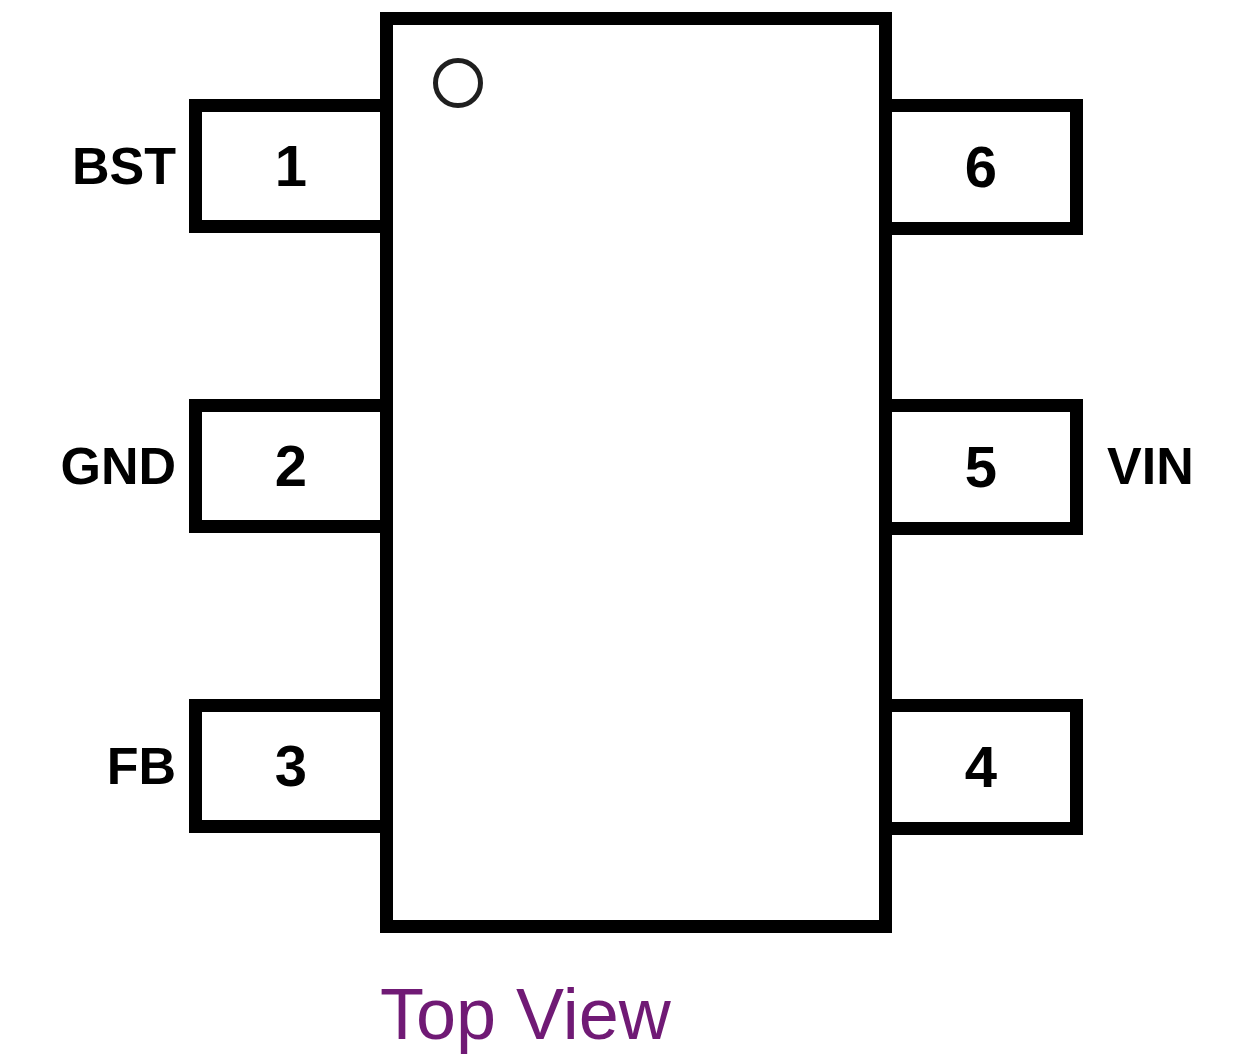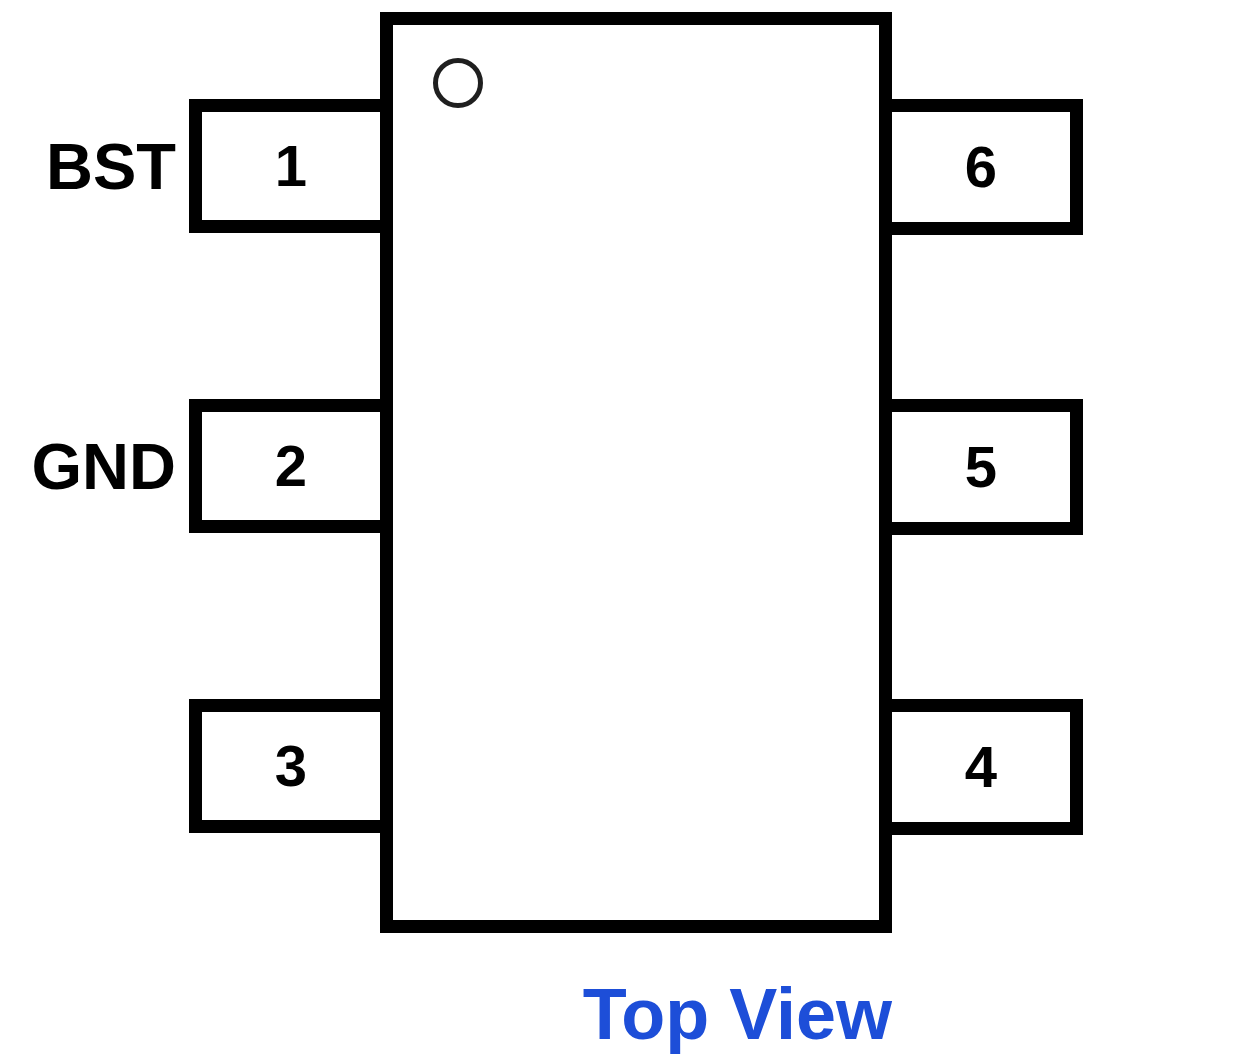"BST" .pin-label { font-size: 65px -> 52px }
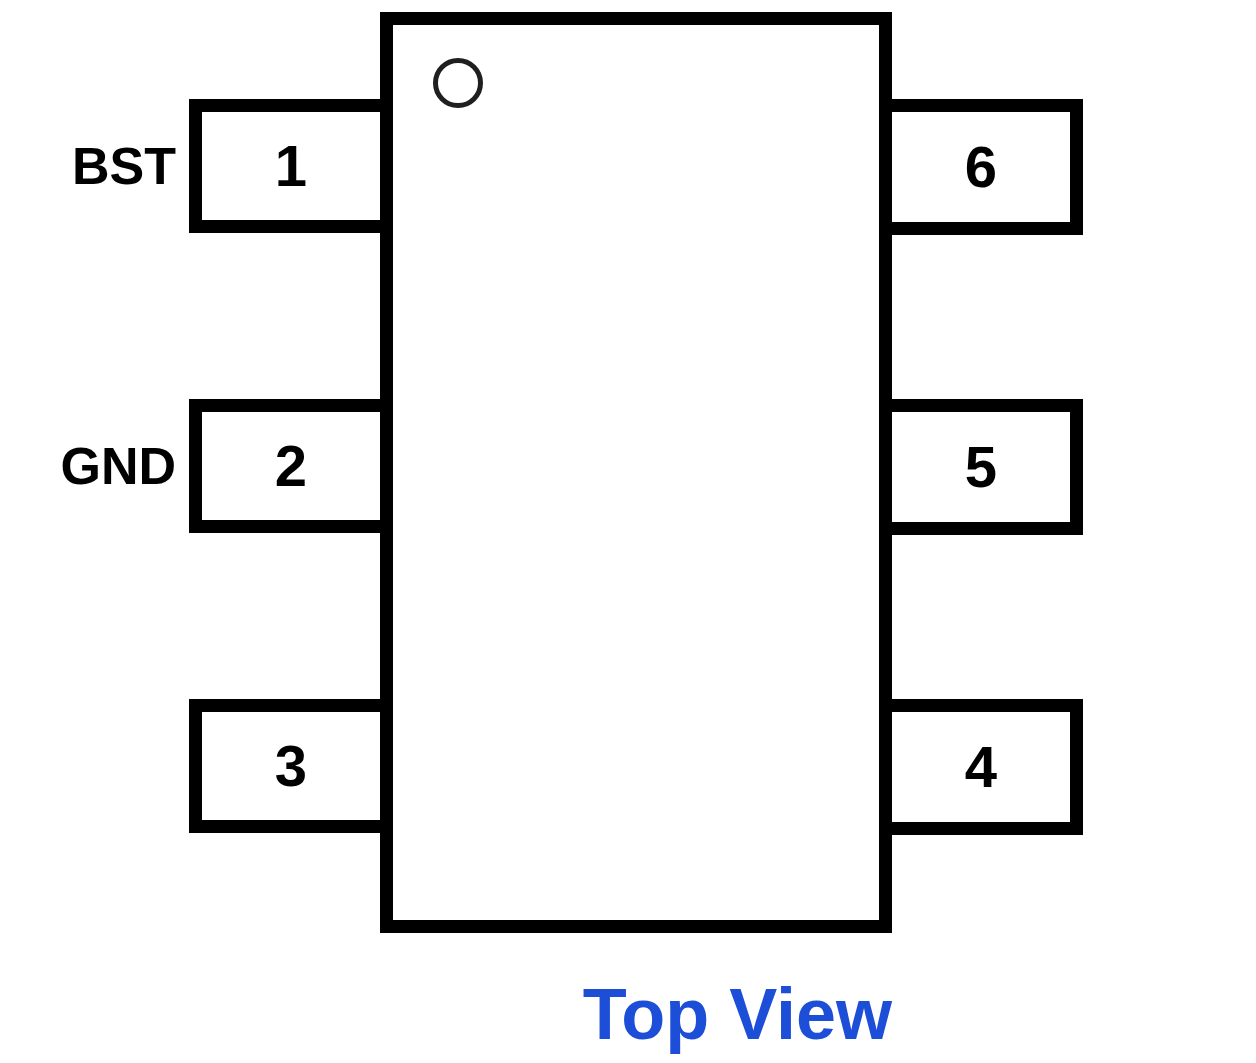"VIN" div.pin-label { html: none -> <div>VIN</div> }
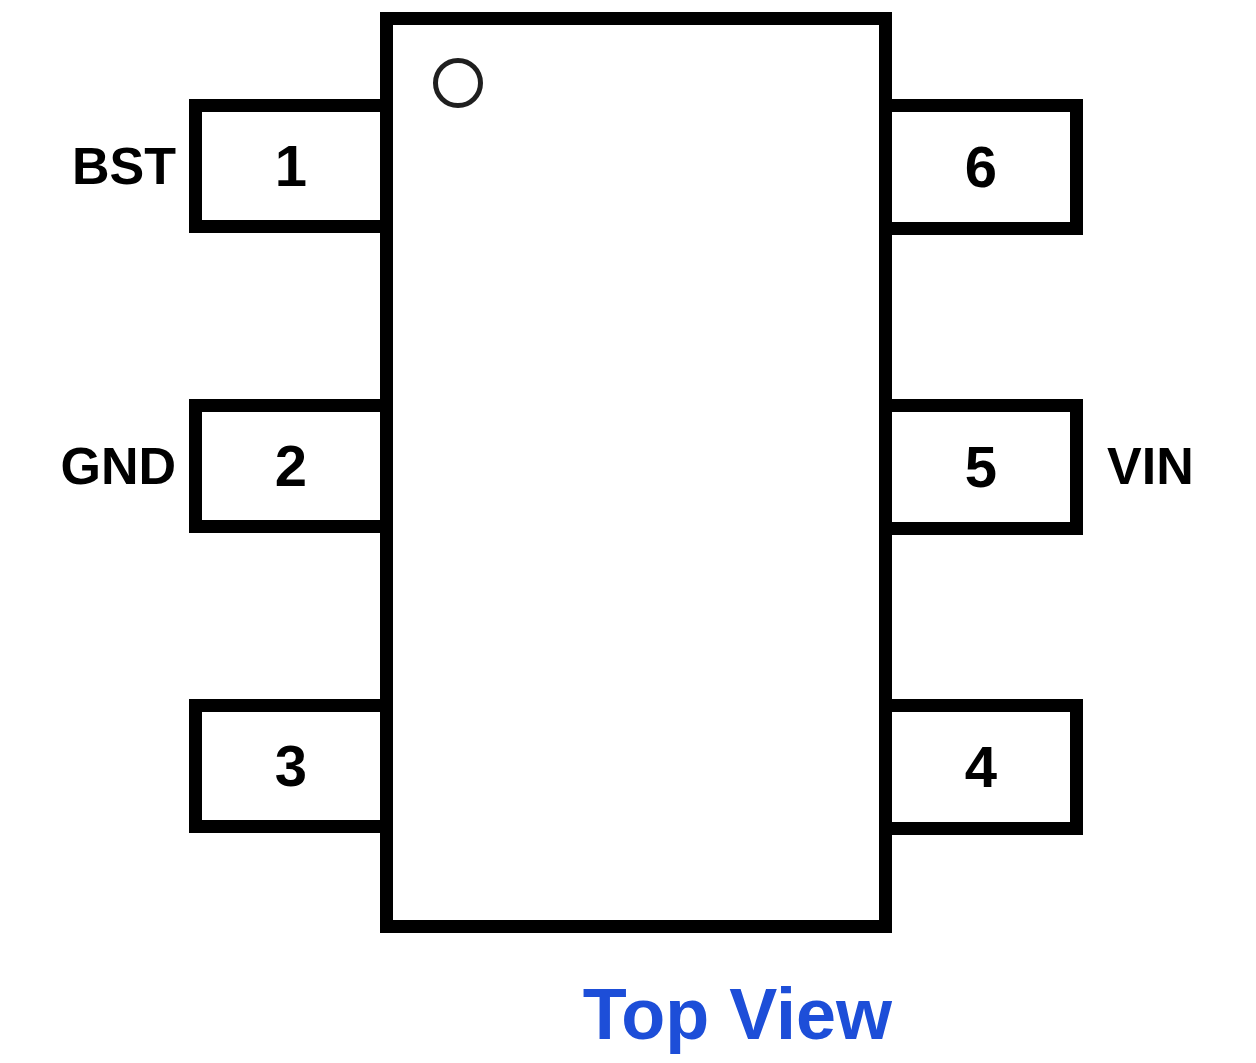"FB" div.pin-label { html: none -> <div>FB</div> }
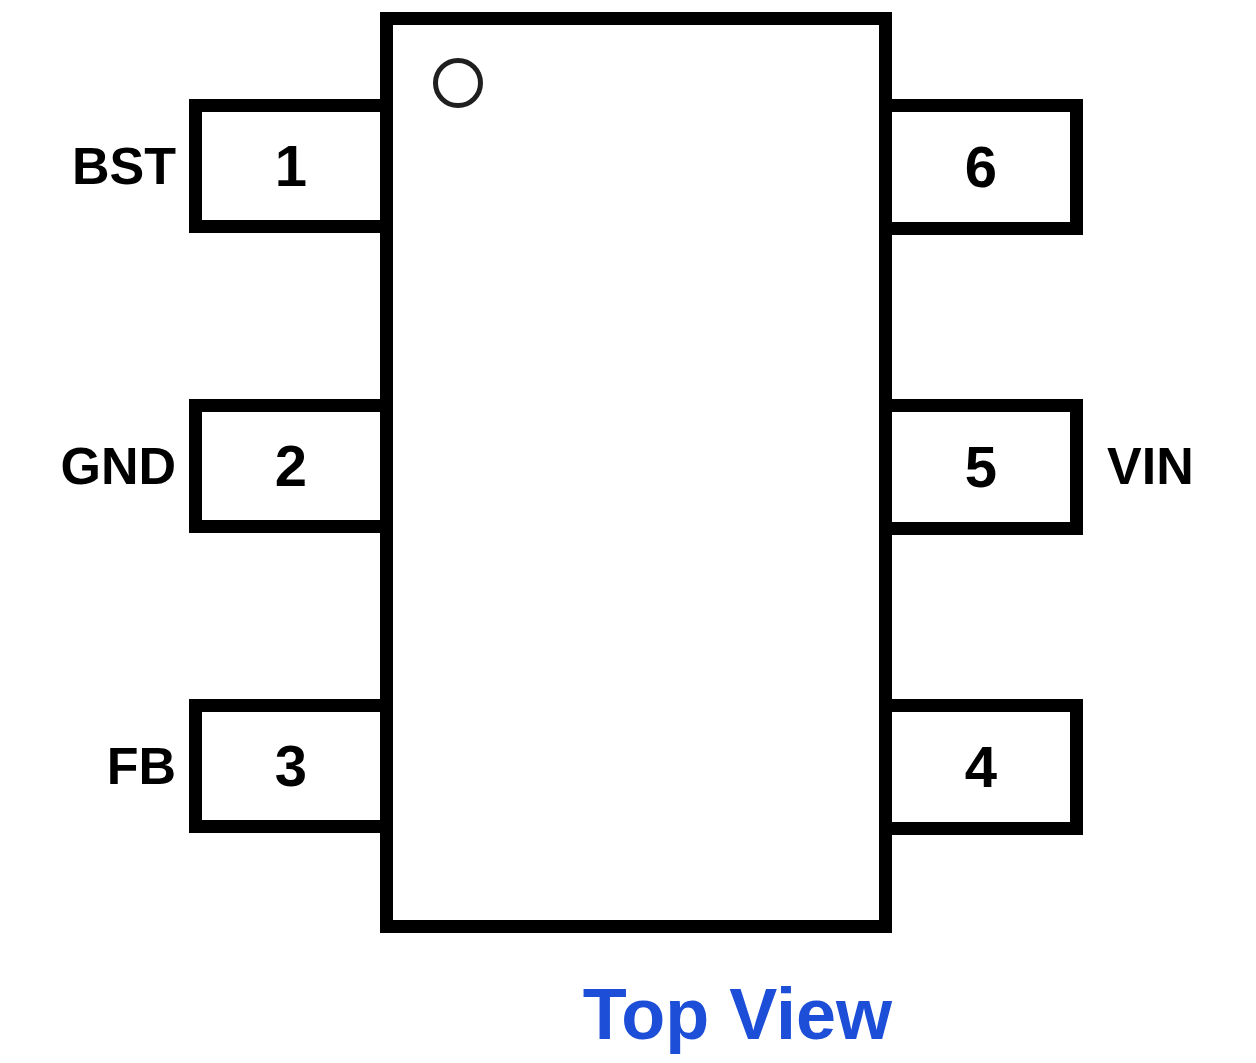"Top View" .caption { color: #1d4ed8 -> #701a75; font-weight: 700 -> 400; text-align: right -> left }
